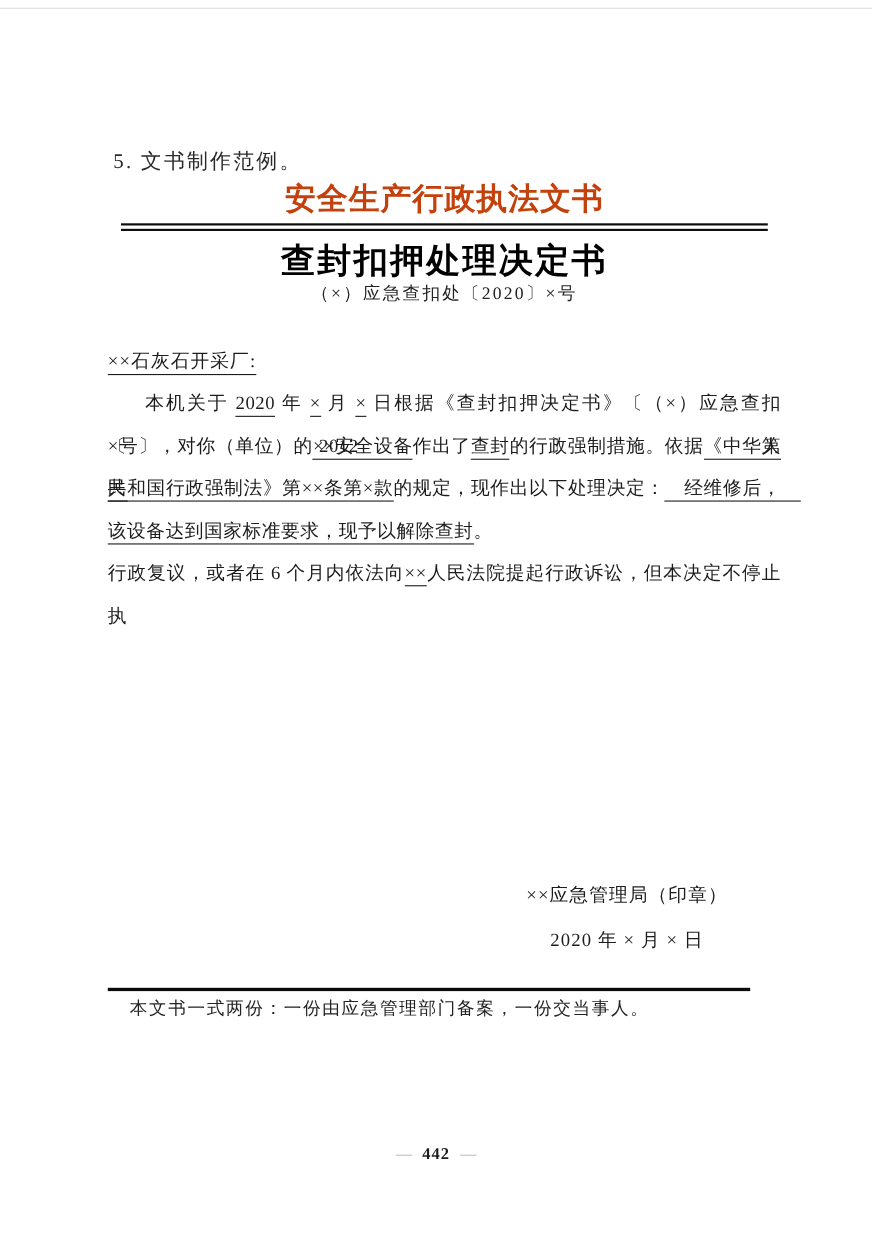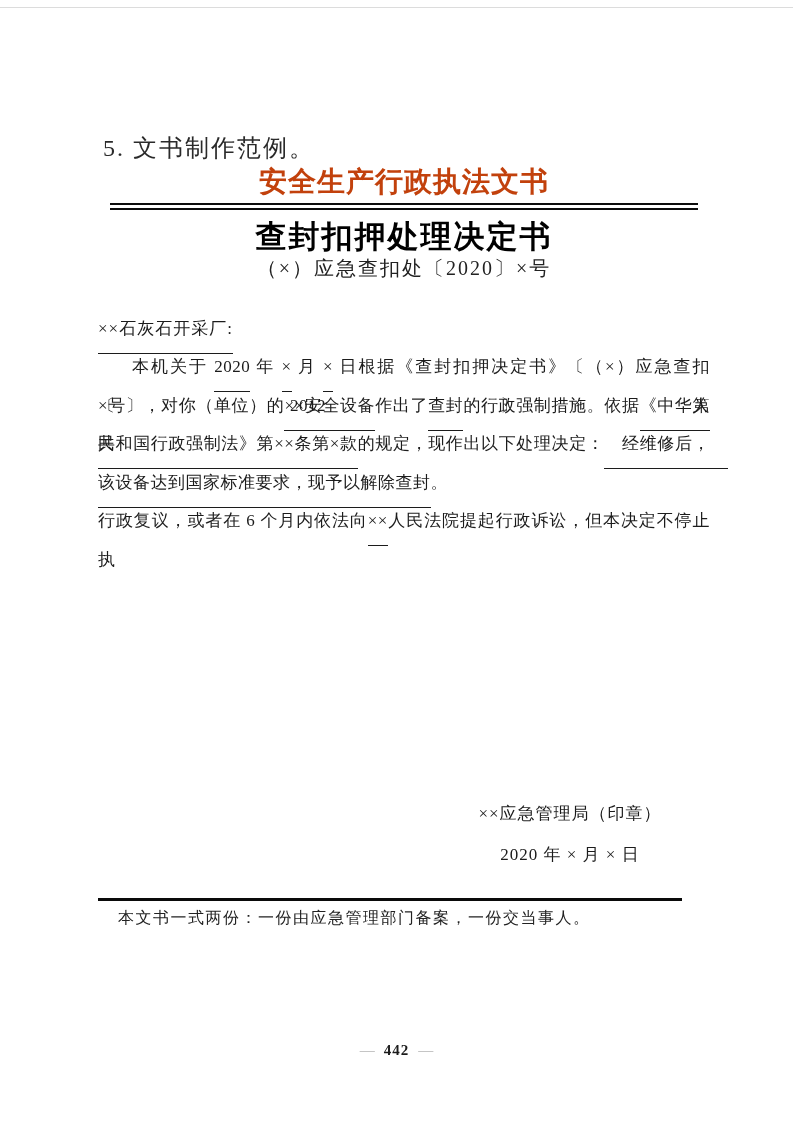"5. 文书制作范例。" .section-heading { font-size: 24px -> 19px }
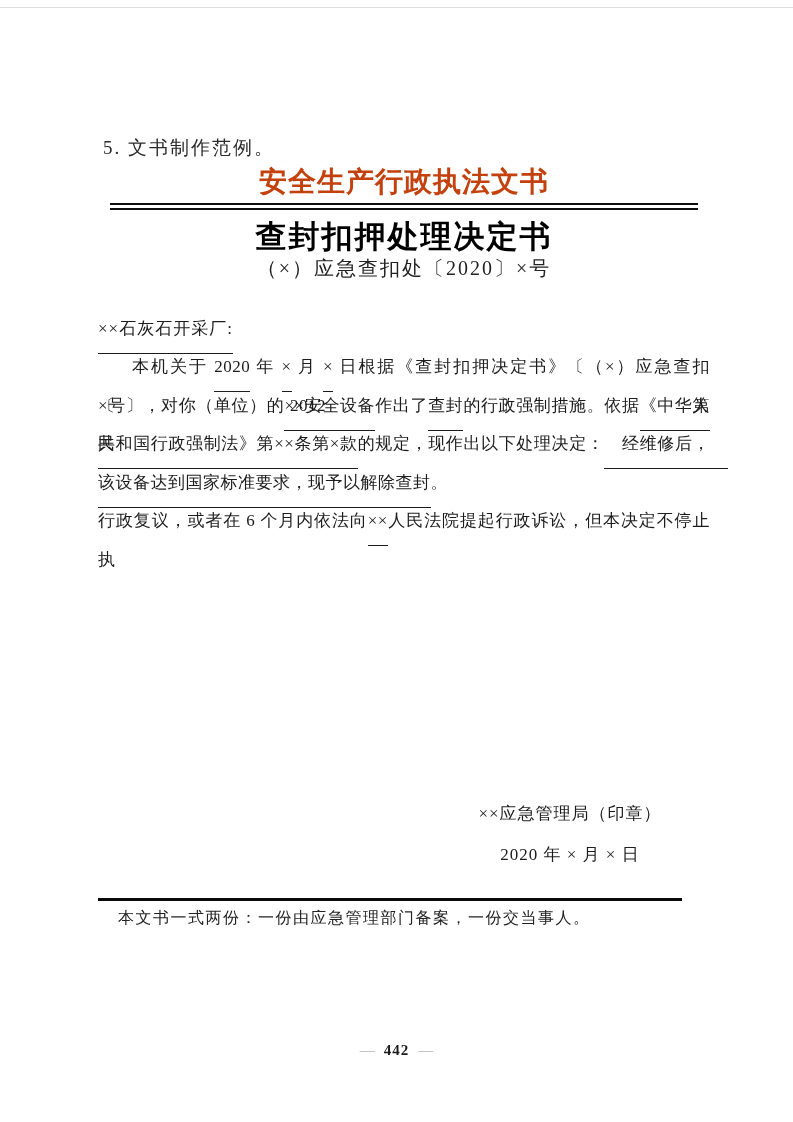"（×）应急查扣处〔2020〕×号" .doc-number { font-size: 20px -> 16px }
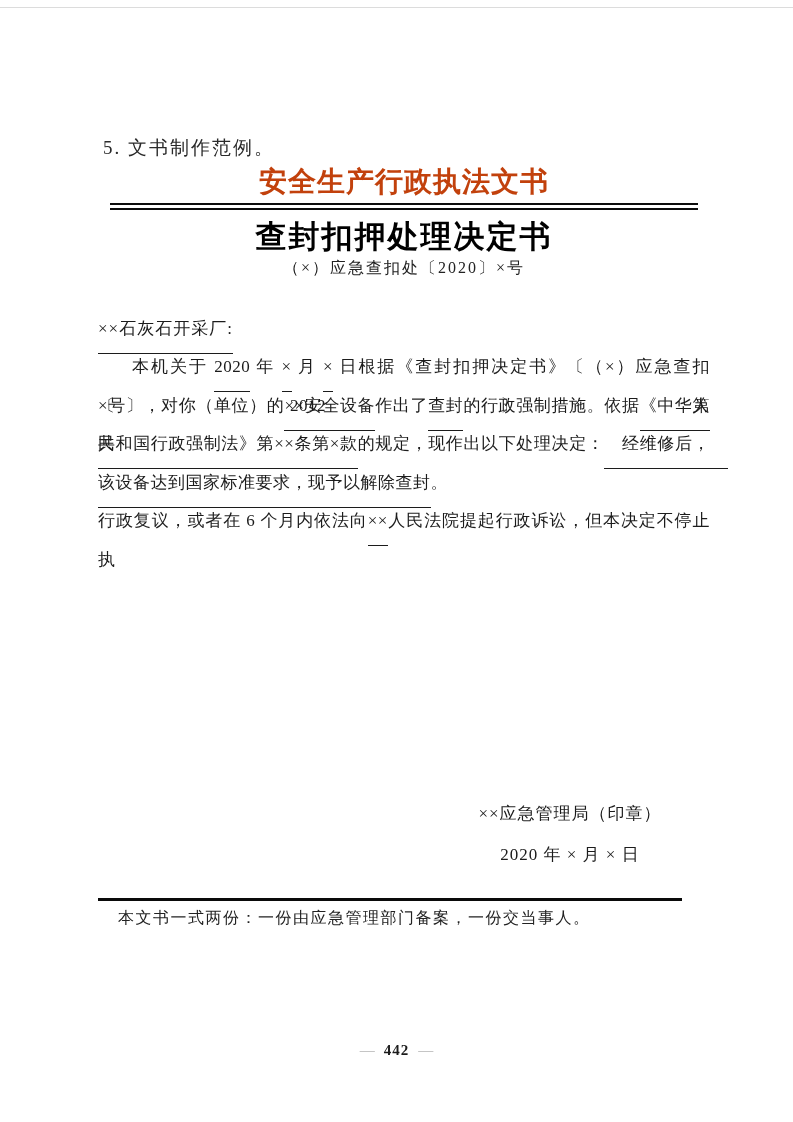"××石灰石开采厂:" .u { padding-bottom: 15px -> 2px }
